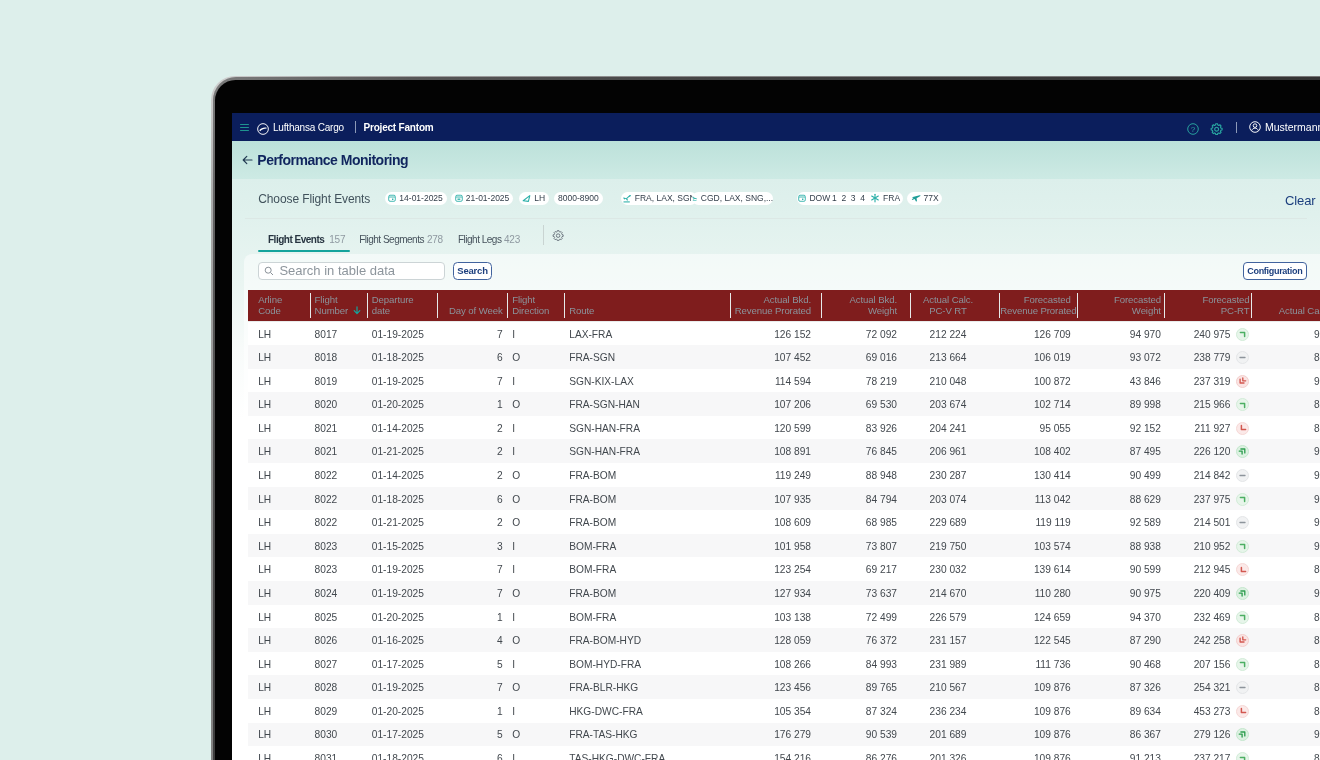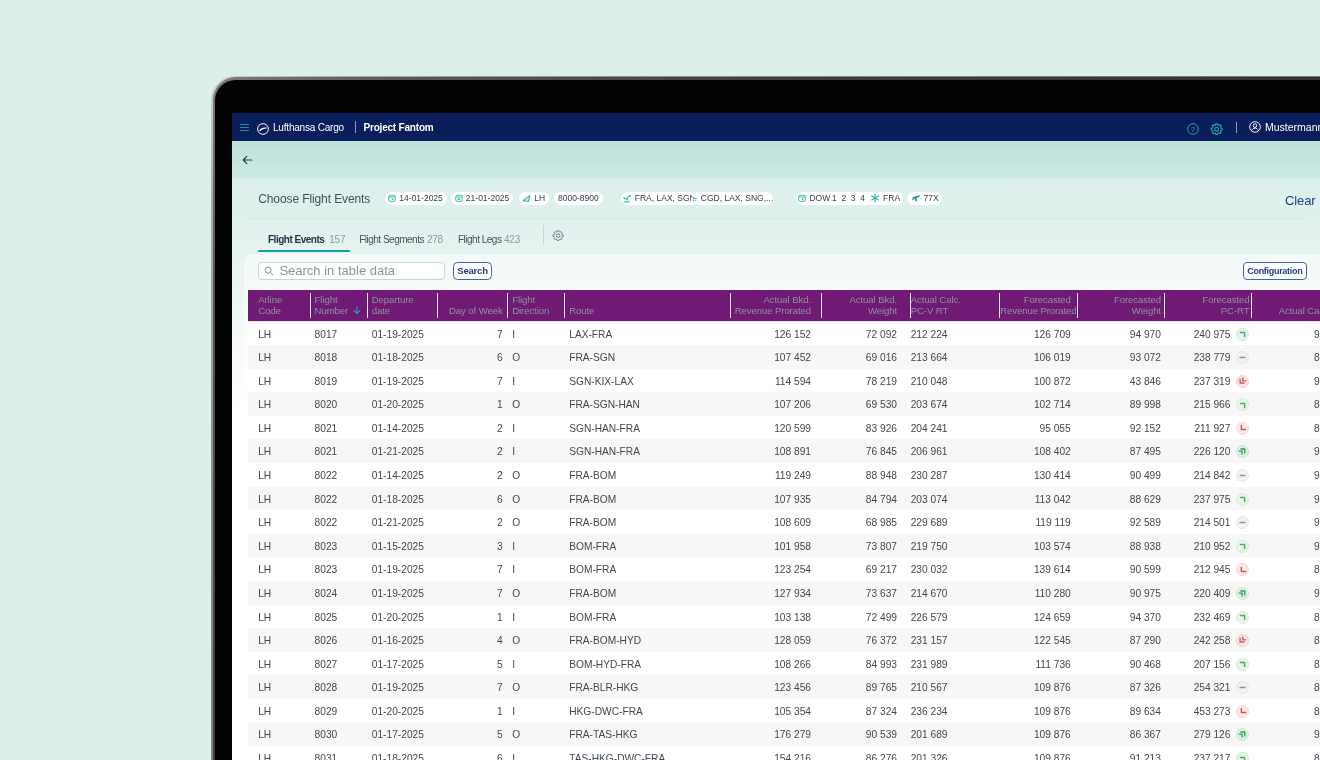"Performance Monitoring" div.pmtitle { html: none -> <div>Performance Monitoring</div> }
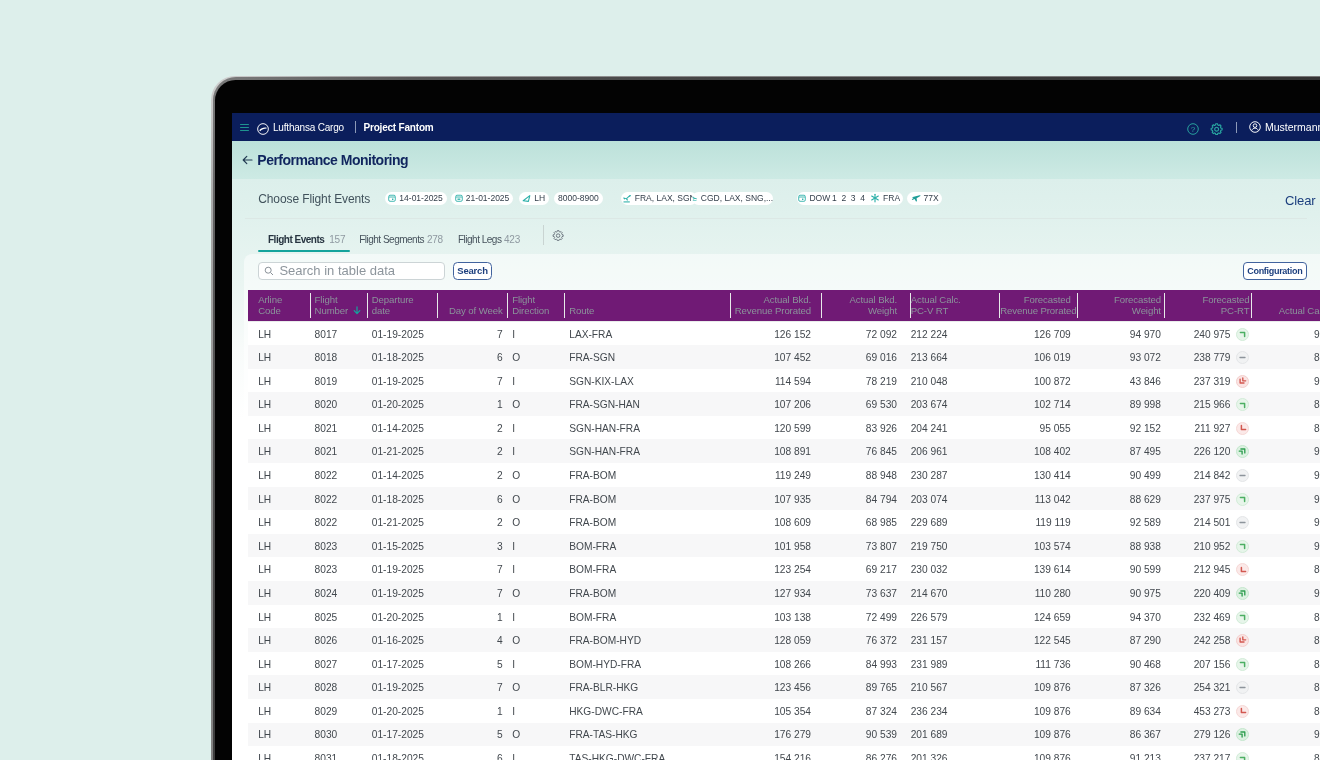"Arline" thead td { background: #701a75 -> #7f1d1d }
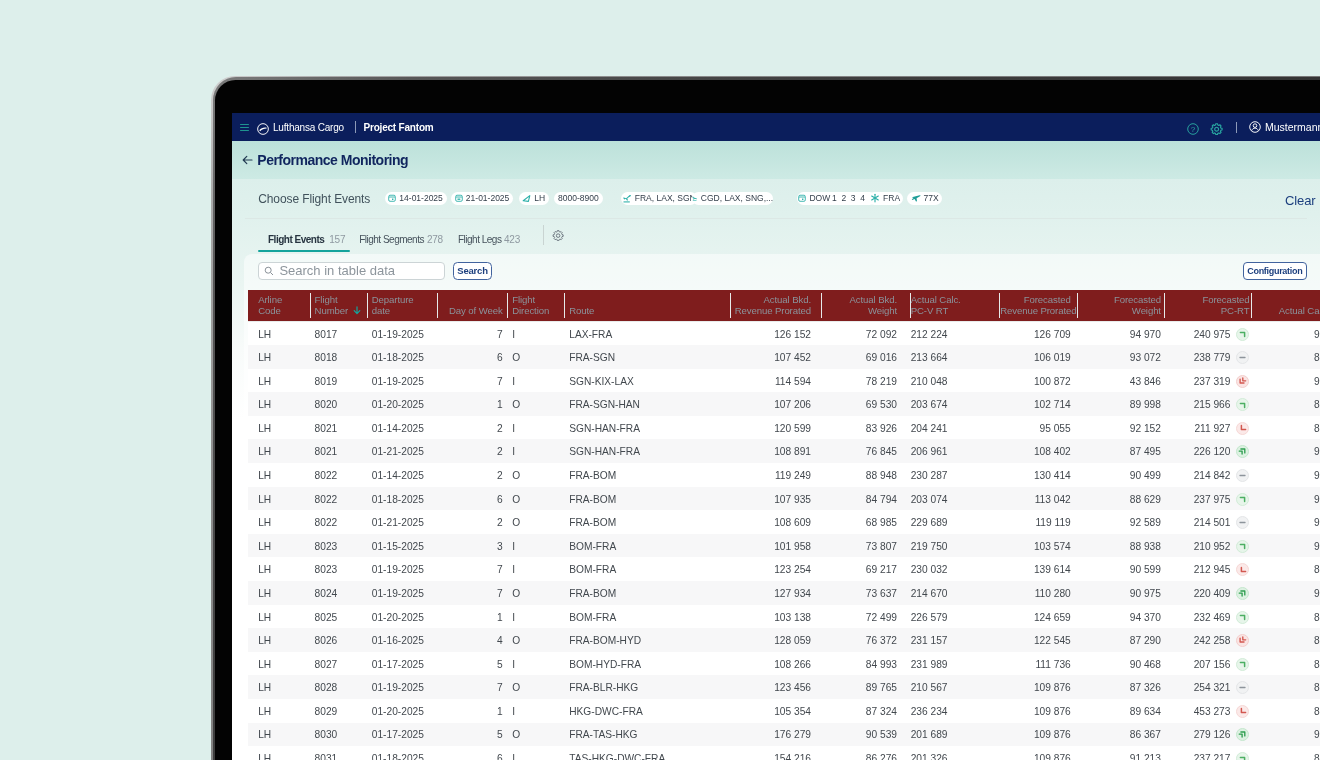"Actual Calc." .c9 { text-align: left -> center }
